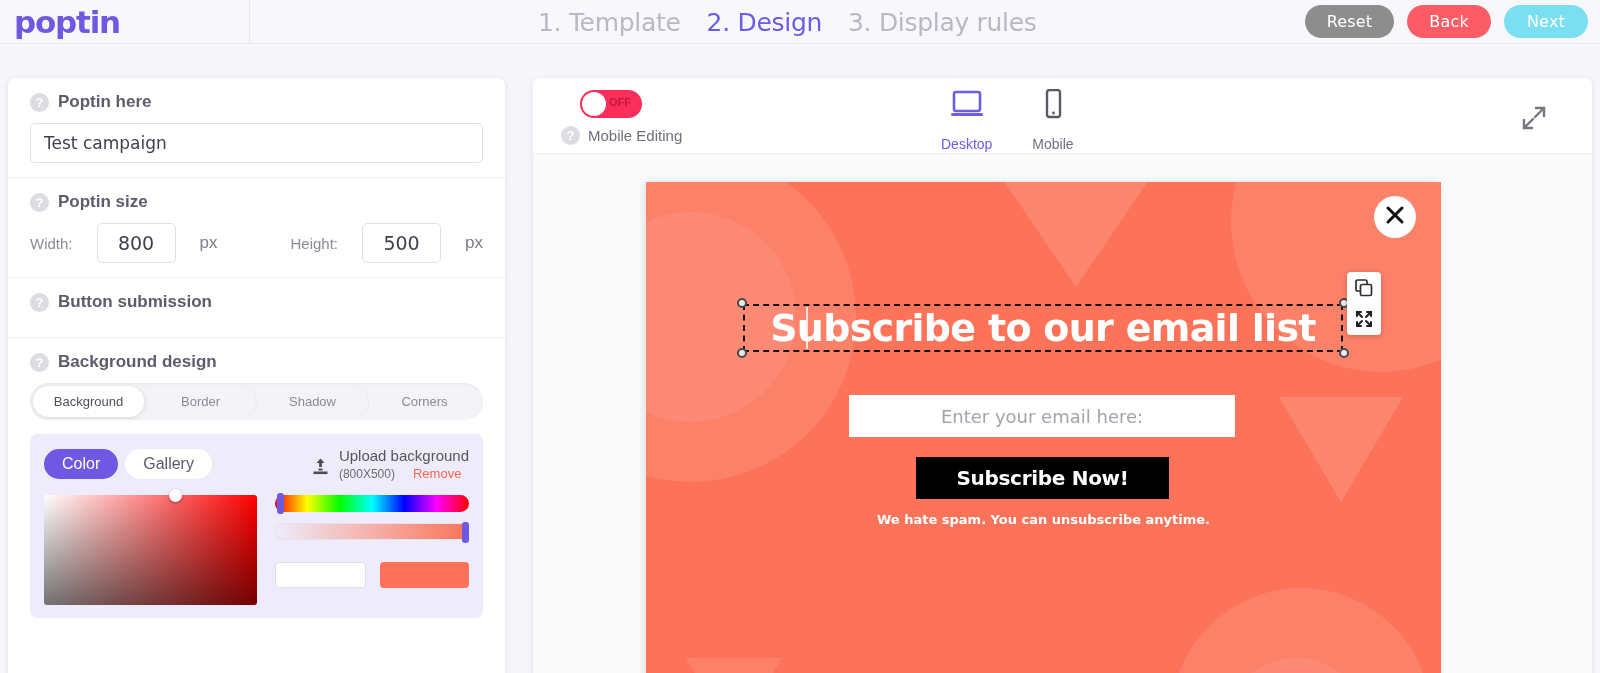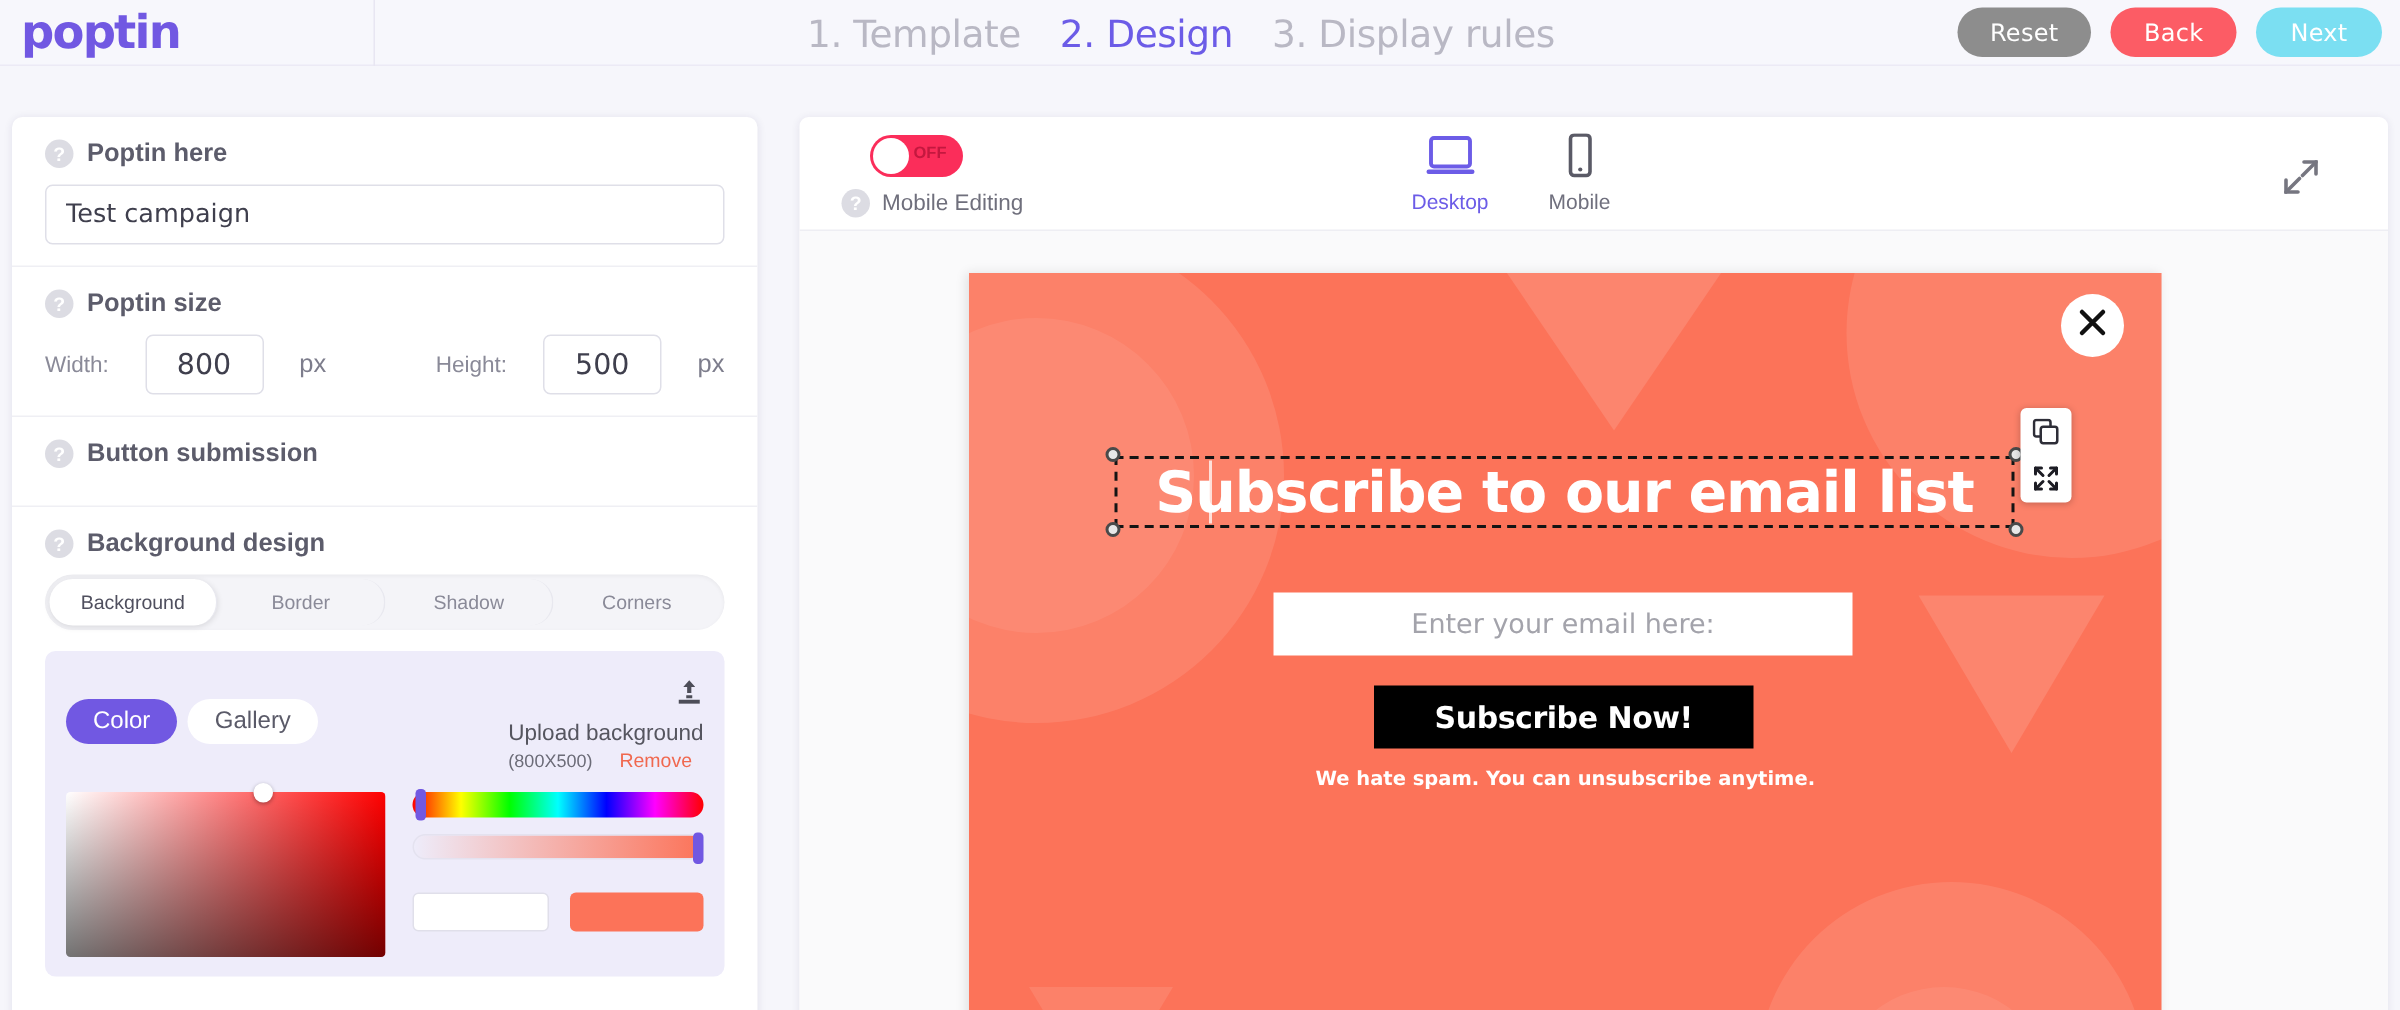"Desktop" .device { gap: 2px -> 13px }
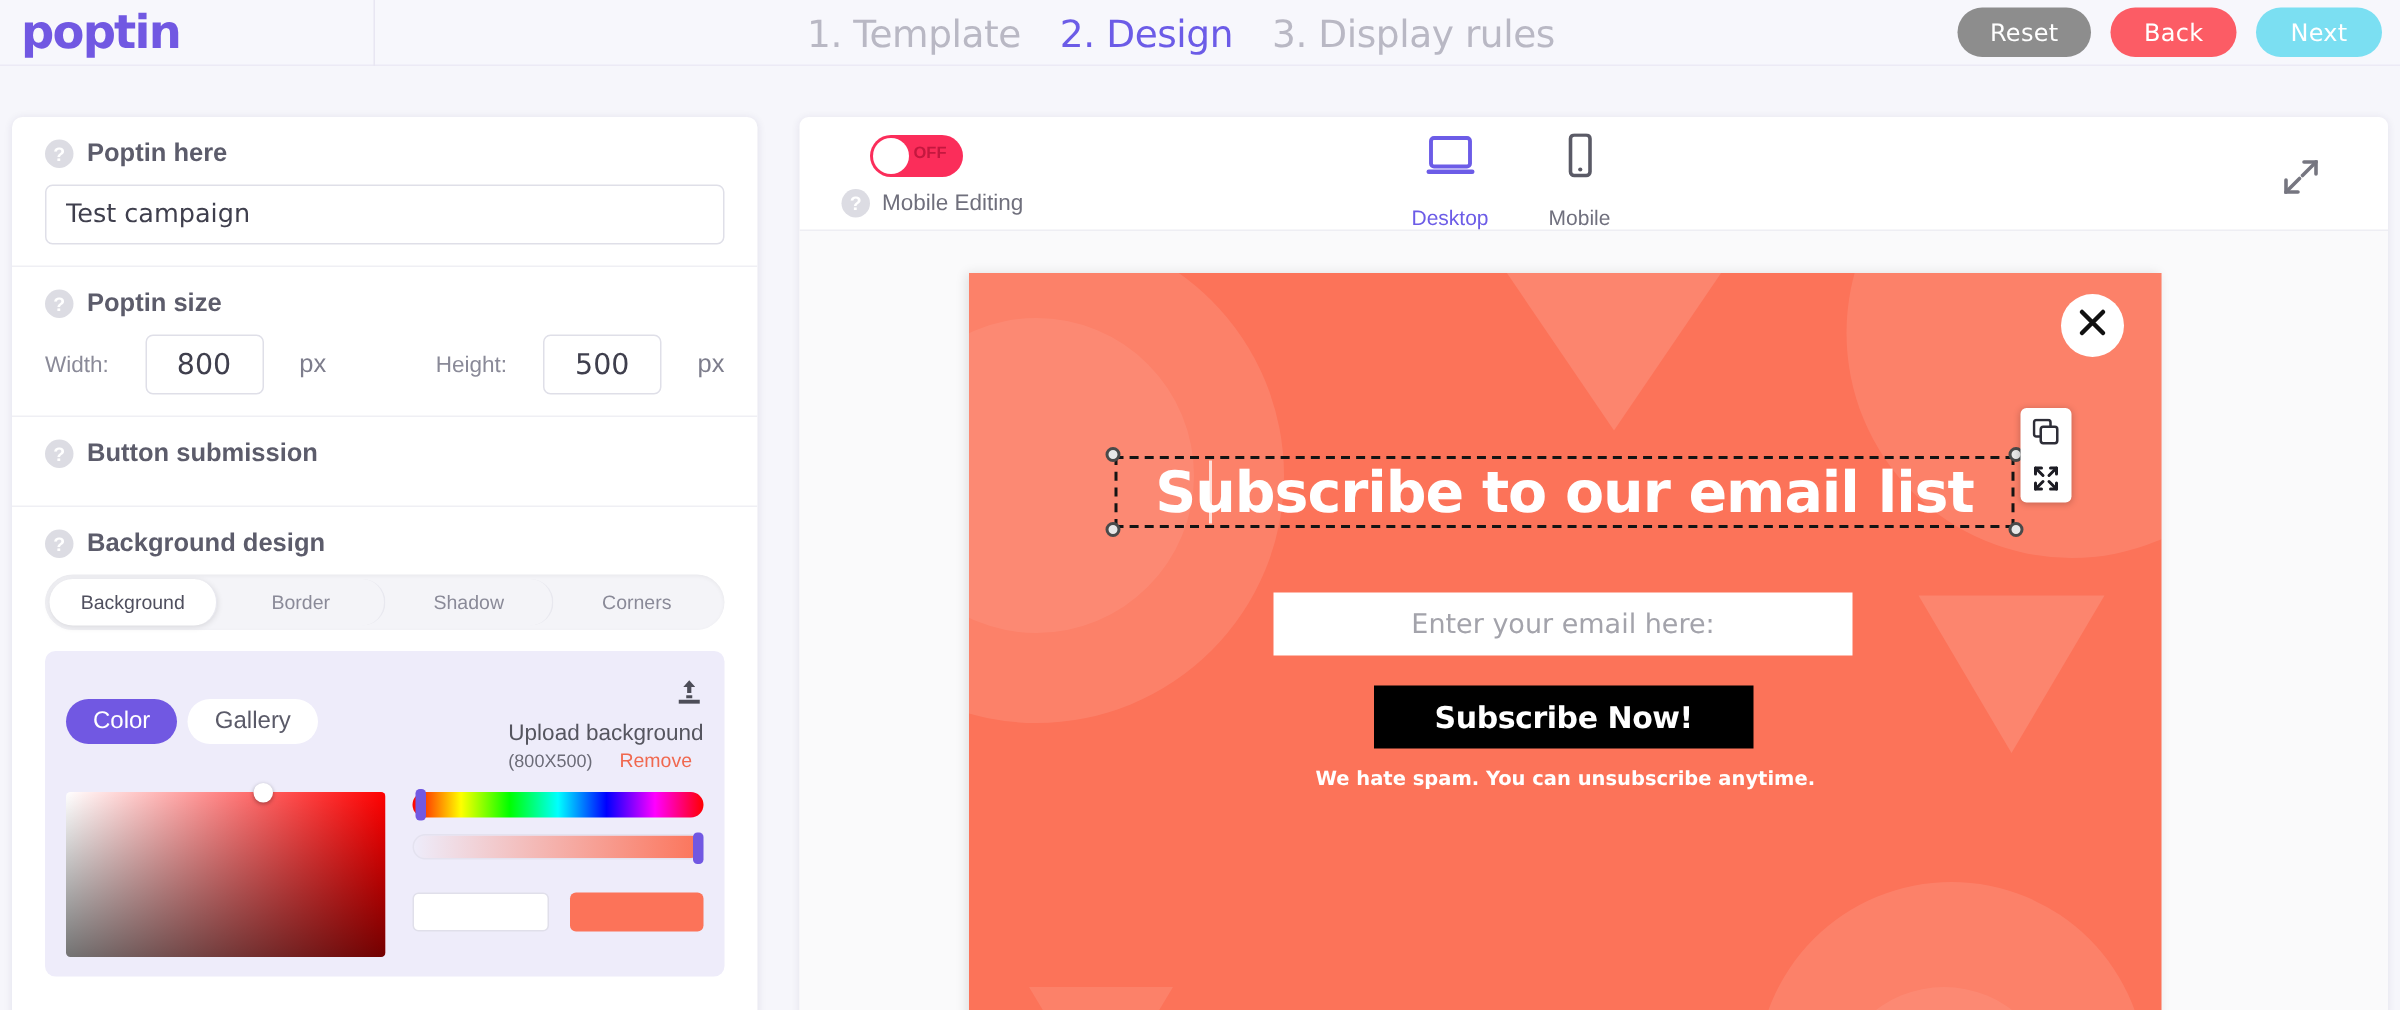"Upload background" .upload { align-items: flex-end -> center; flex-direction: column -> none }
